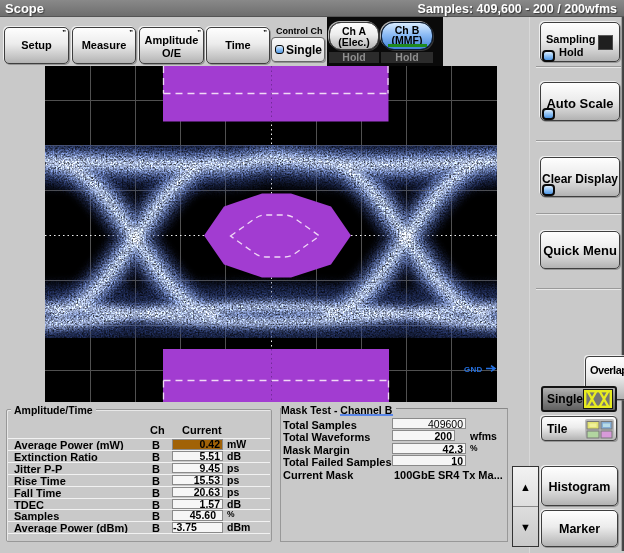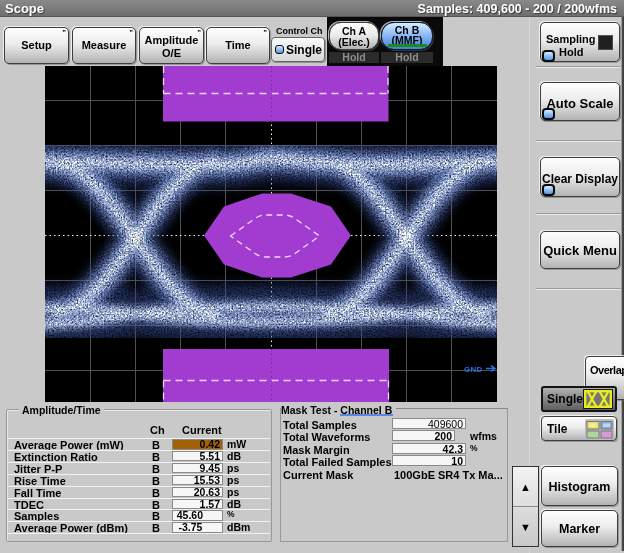"Amplitude/Time" span.abs { margin-left: 8px -> none }
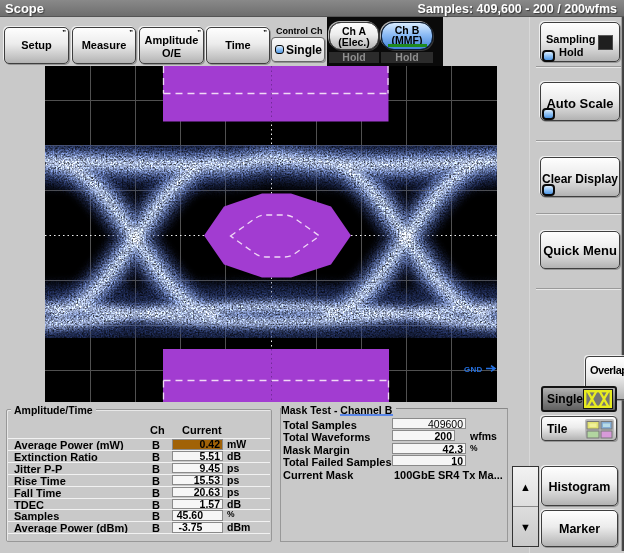"45.60" div.abs { padding-right: 19px -> 6px }
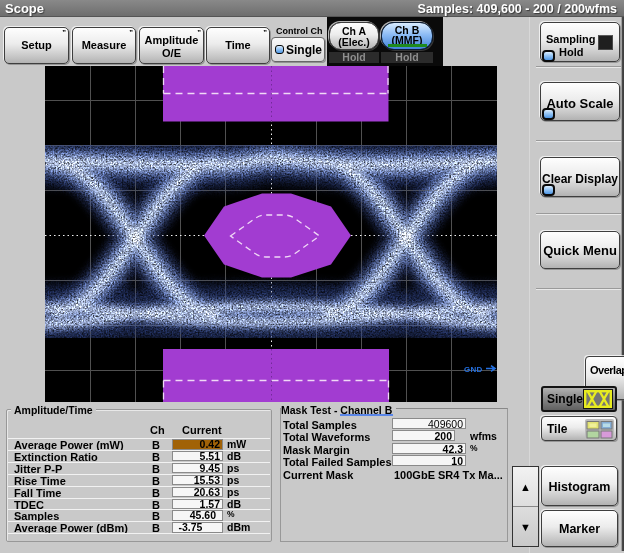"-3.75" div.abs { text-align: center -> left }
